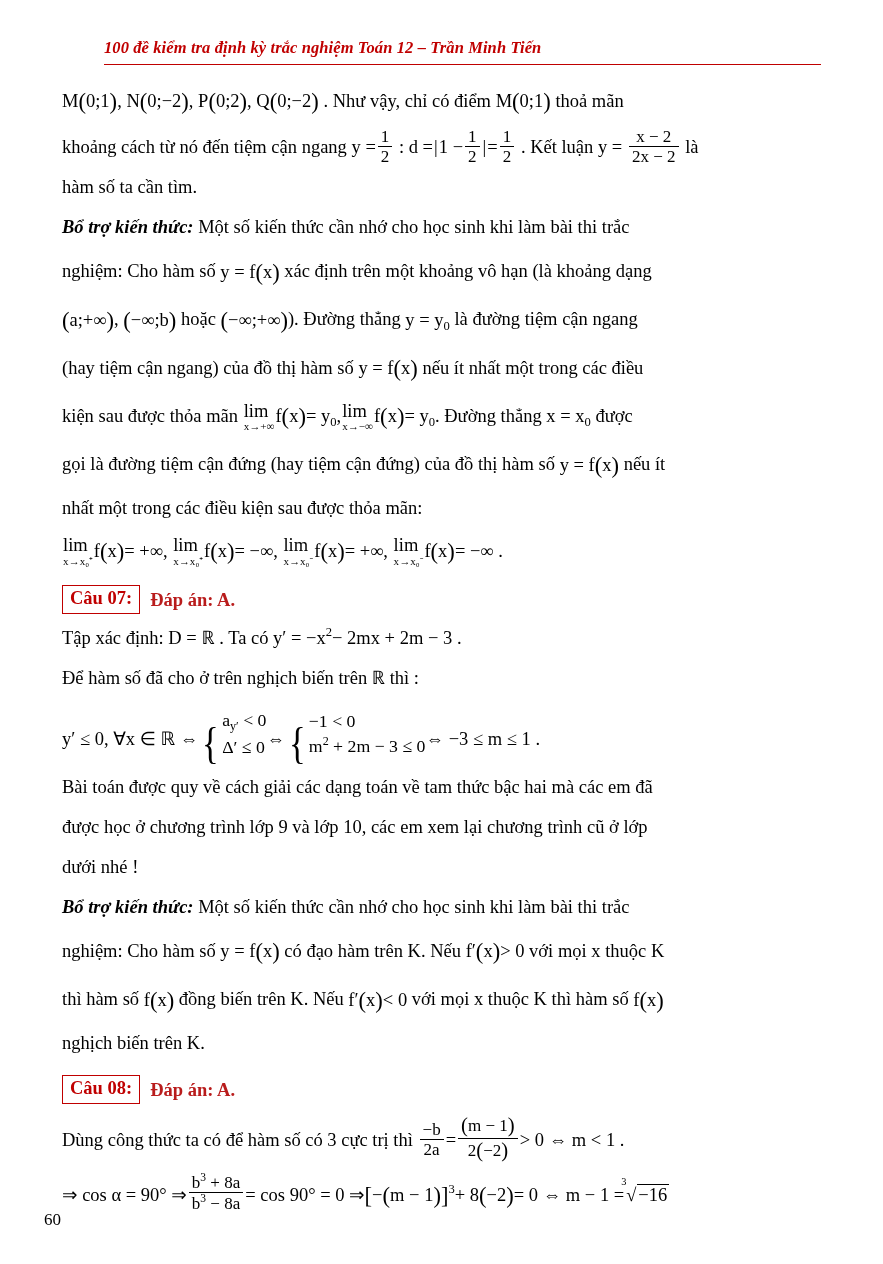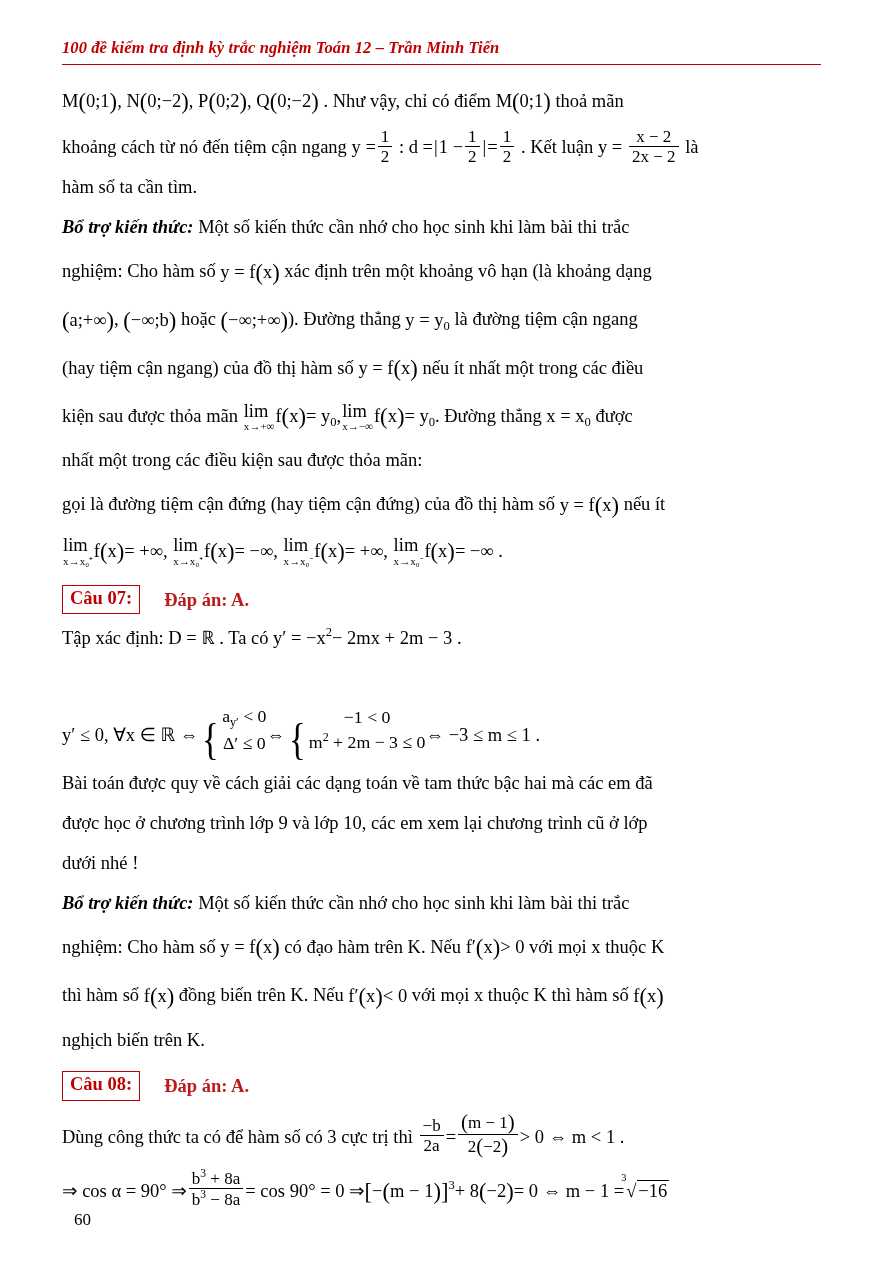"100 đề kiểm tra định" .header { margin-left: none -> 42px }
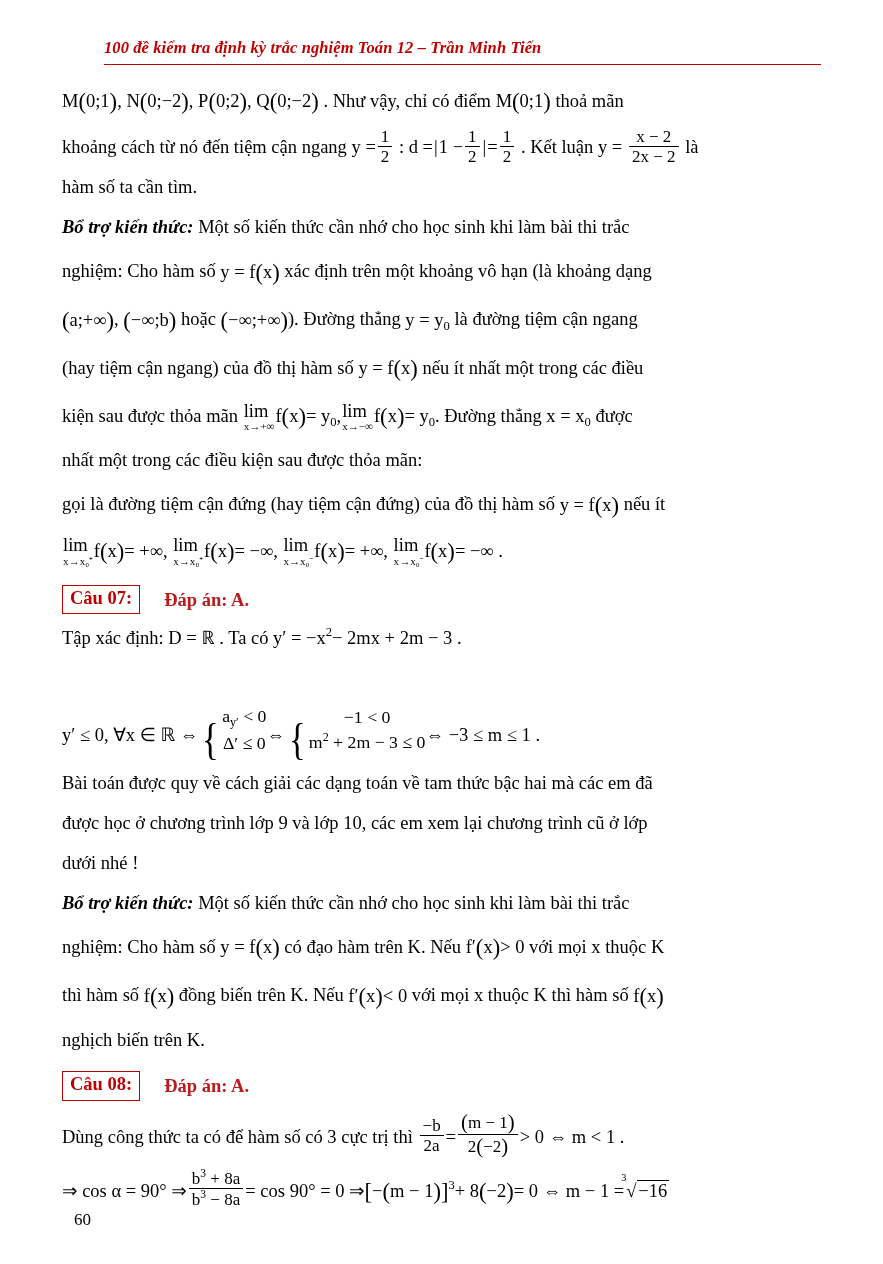"nhất một trong các điều" p.para { order: before "gọi là đường tiệm cận" -> after "gọi là đường tiệm cận" }
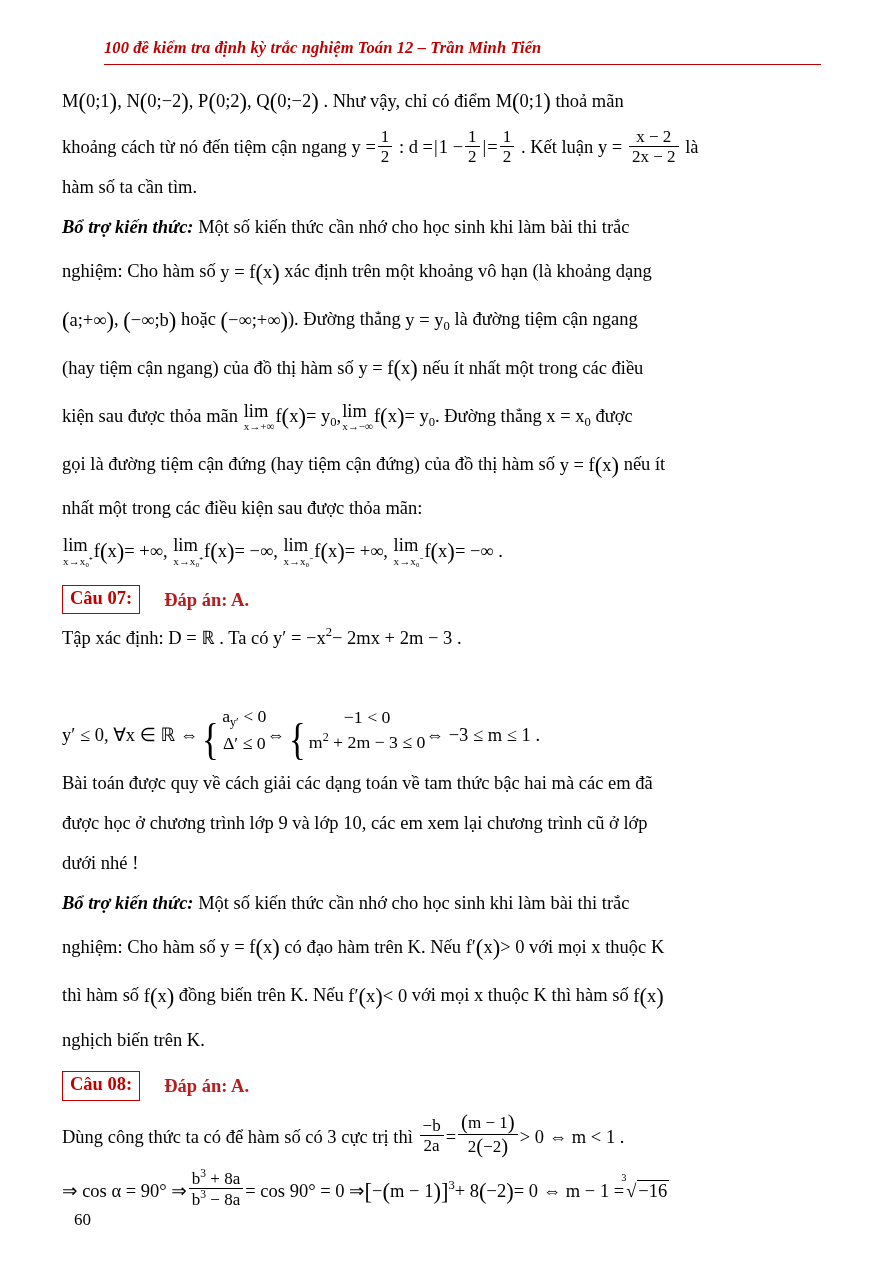"Câu 07:" .qline { gap: 24px -> 10px }
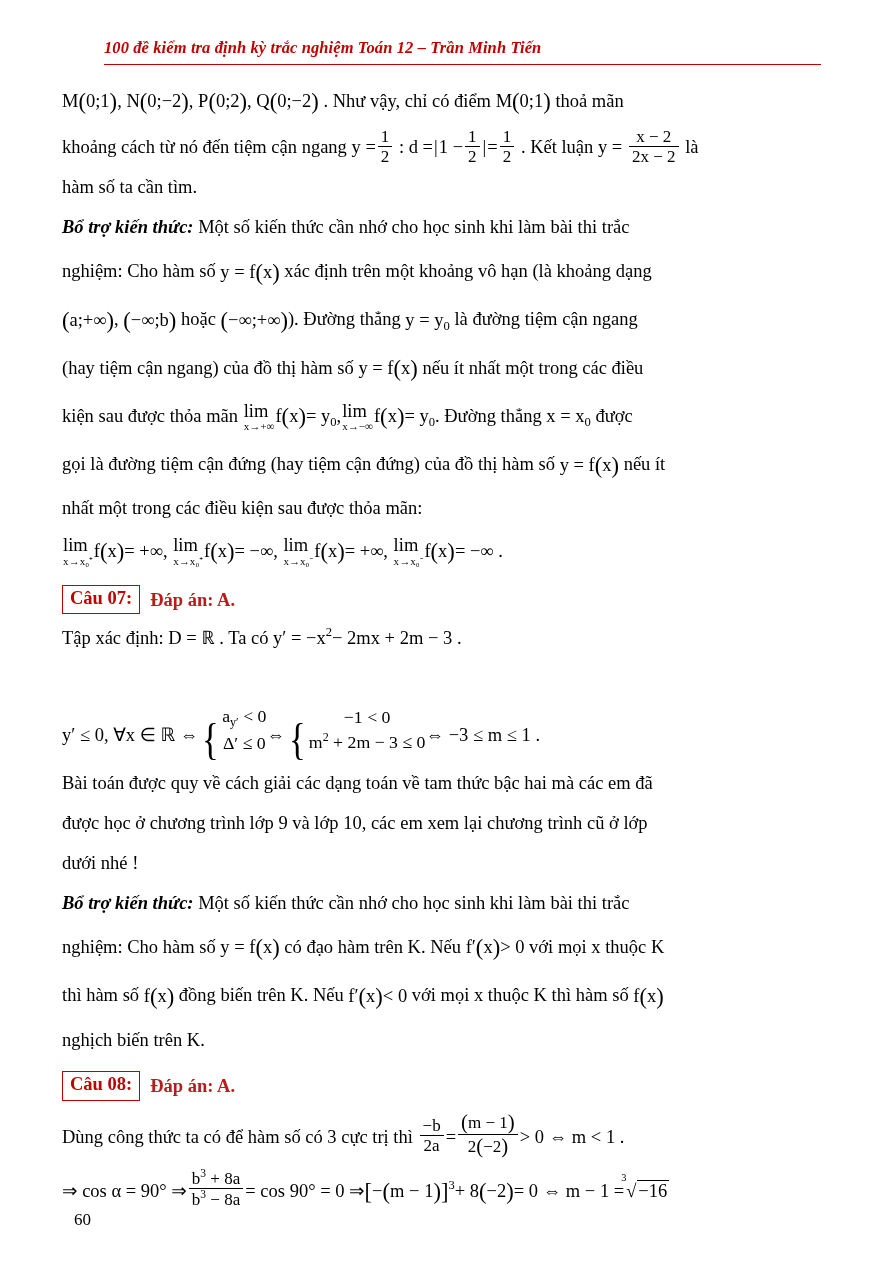"Để hàm số đã cho" p.para { html: none -> <p>Để hàm số đã cho ở trên nghịch biến trên ℝ thì :</p> }
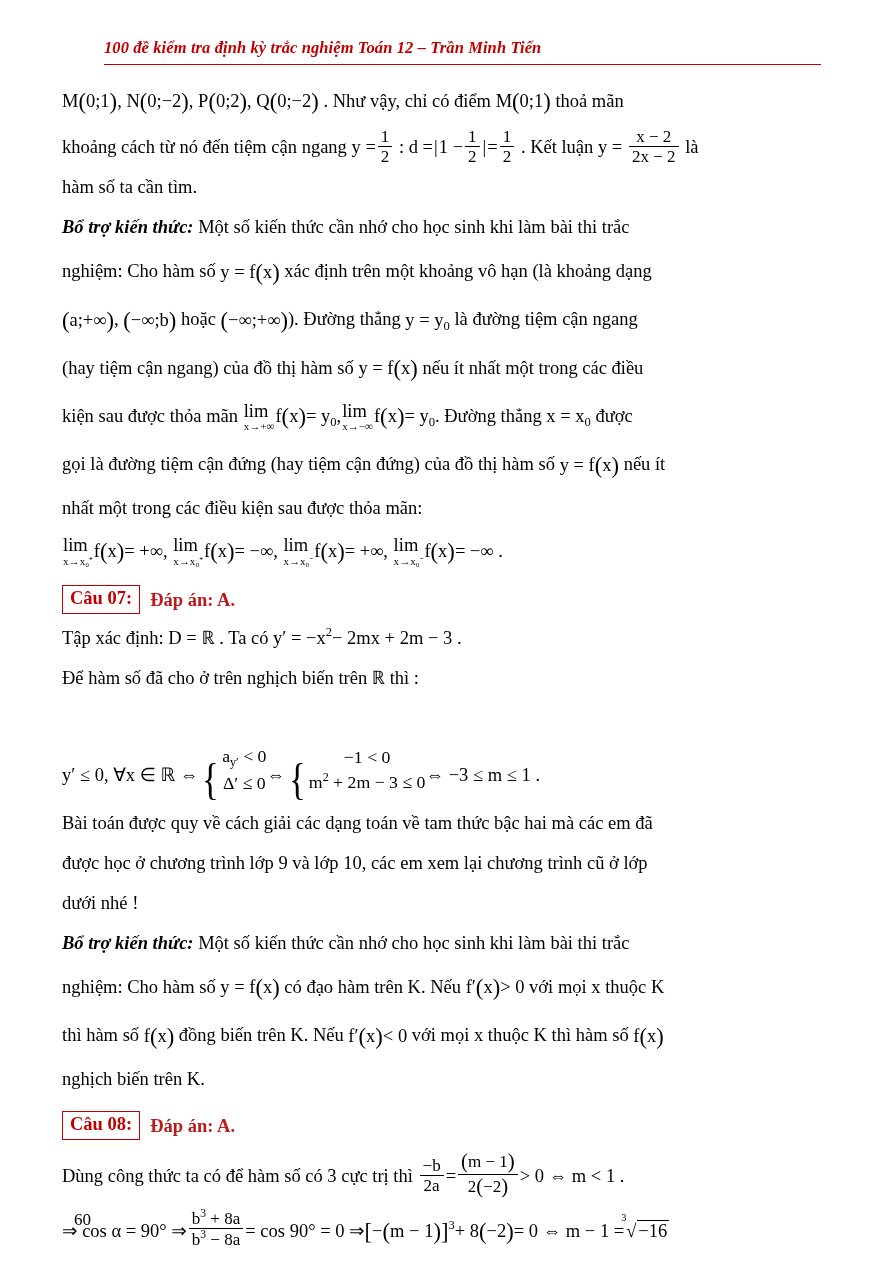"ay′ < 0" .cases { margin-top: 36px -> none; text-align: center -> left }
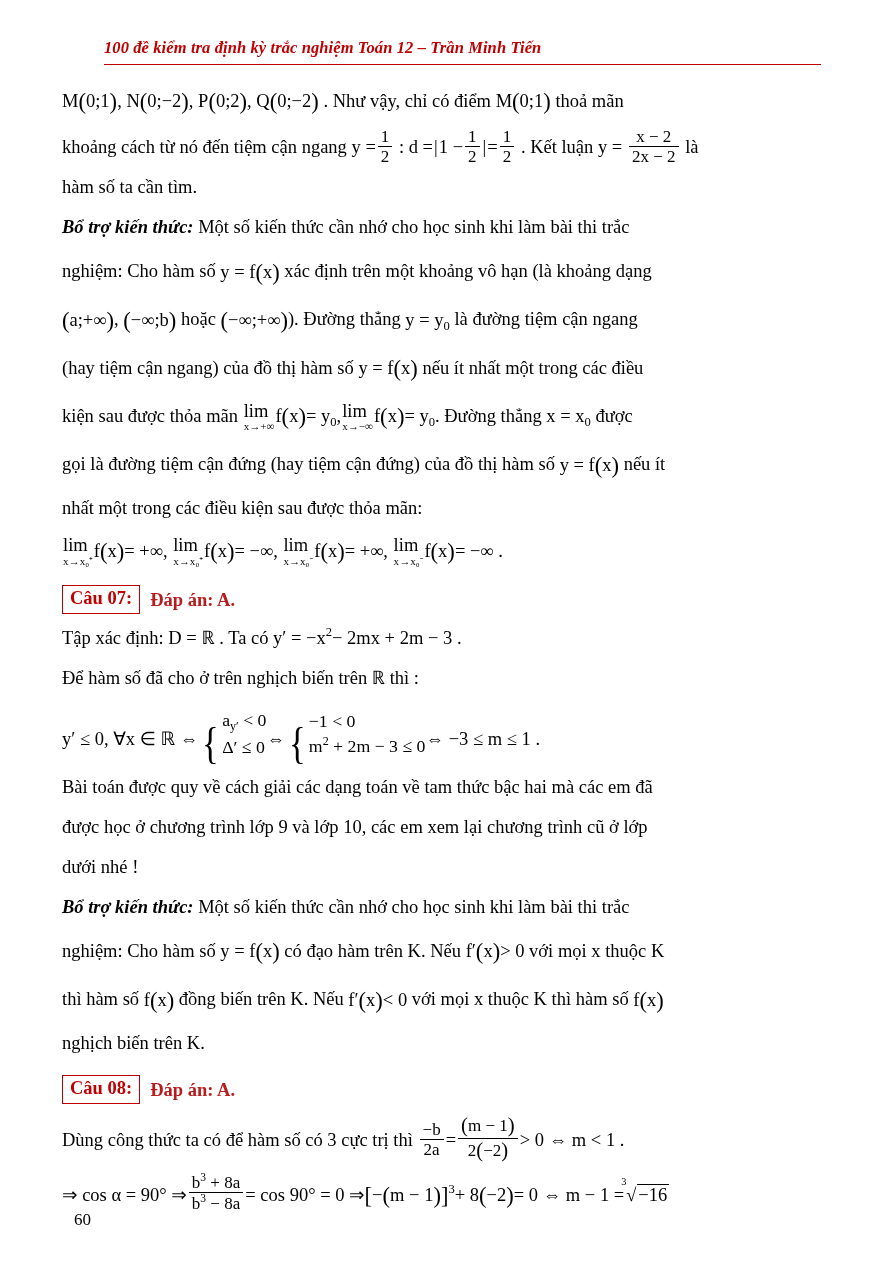"60" .pagenum { left: 74px -> 44px }
